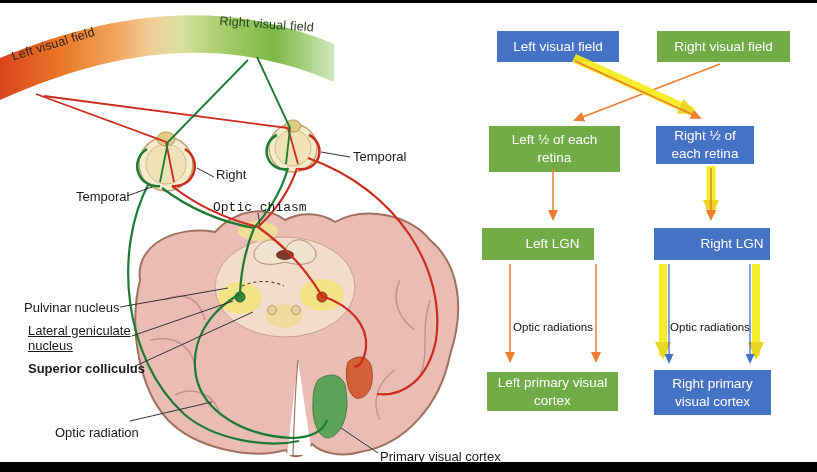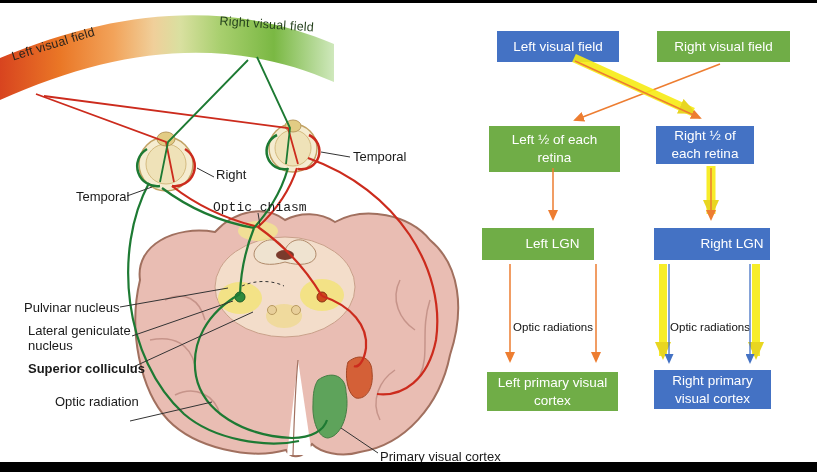"Lateral geniculate nucleus" div.lbl { text-decoration: none -> underline }
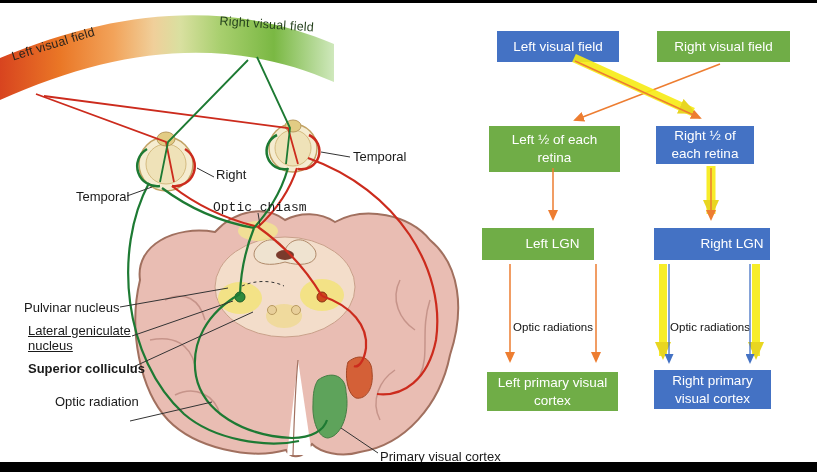"Right primary visual cortex" div.fbox { height: 39px -> 45px }
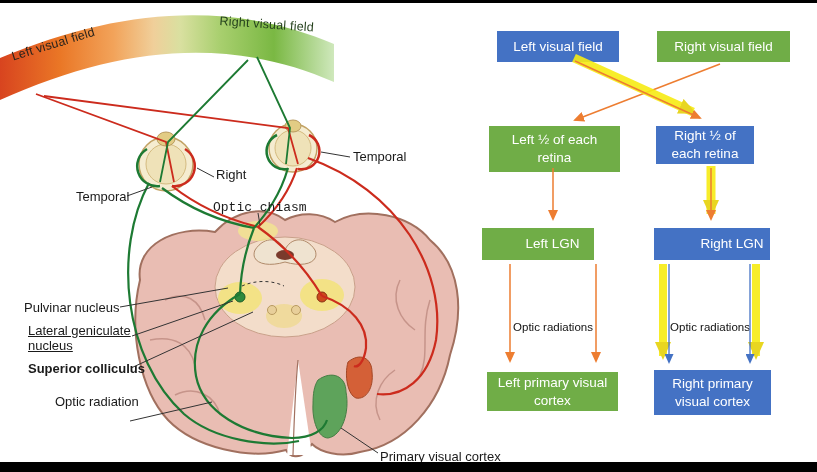"Optic radiation" div.lbl { top: 395px -> 426px }
